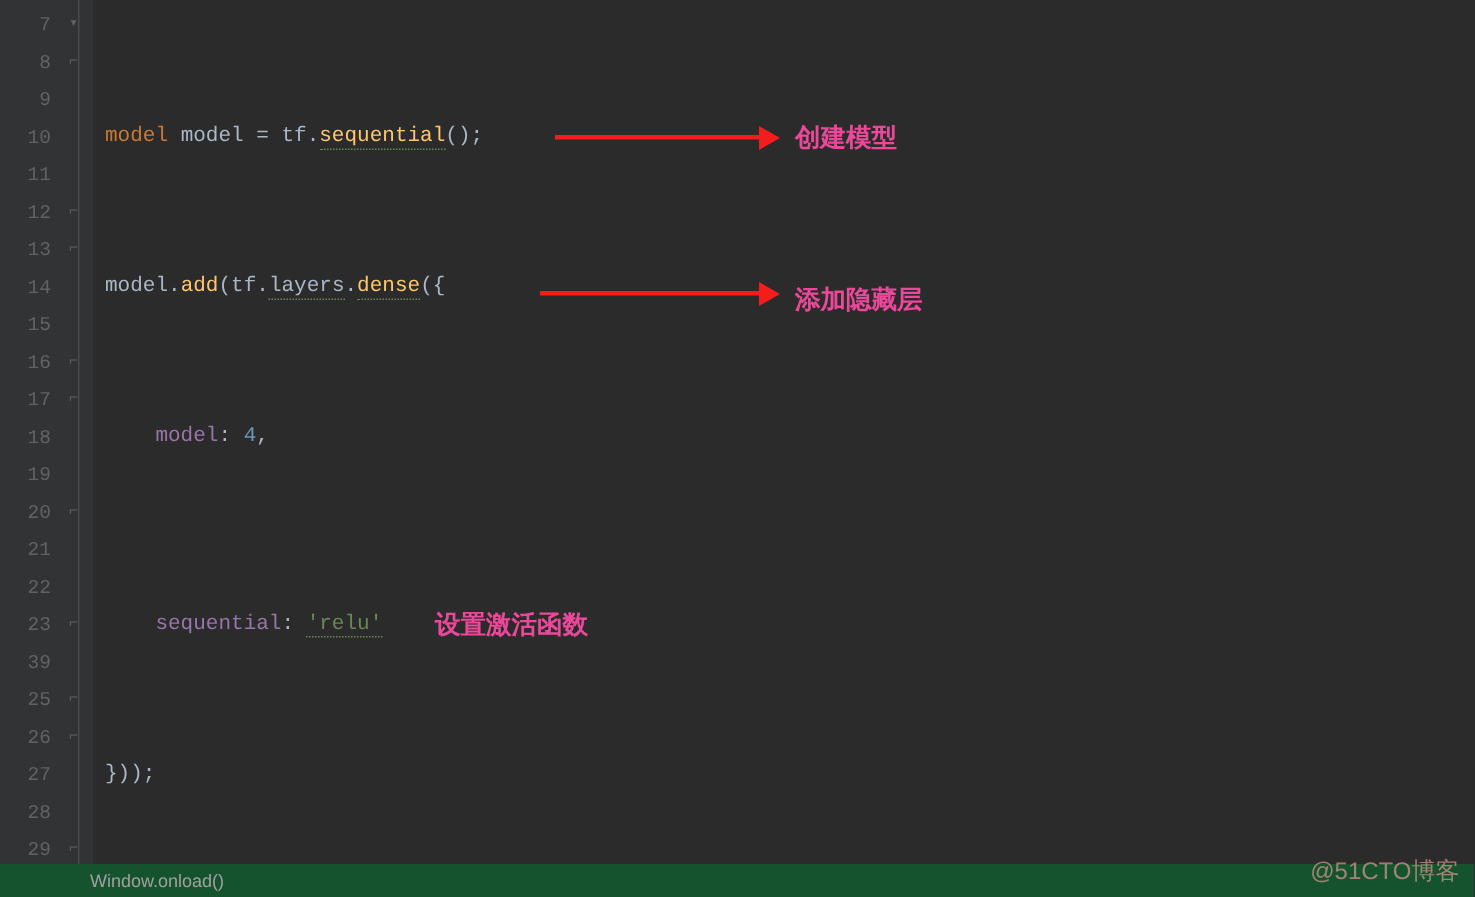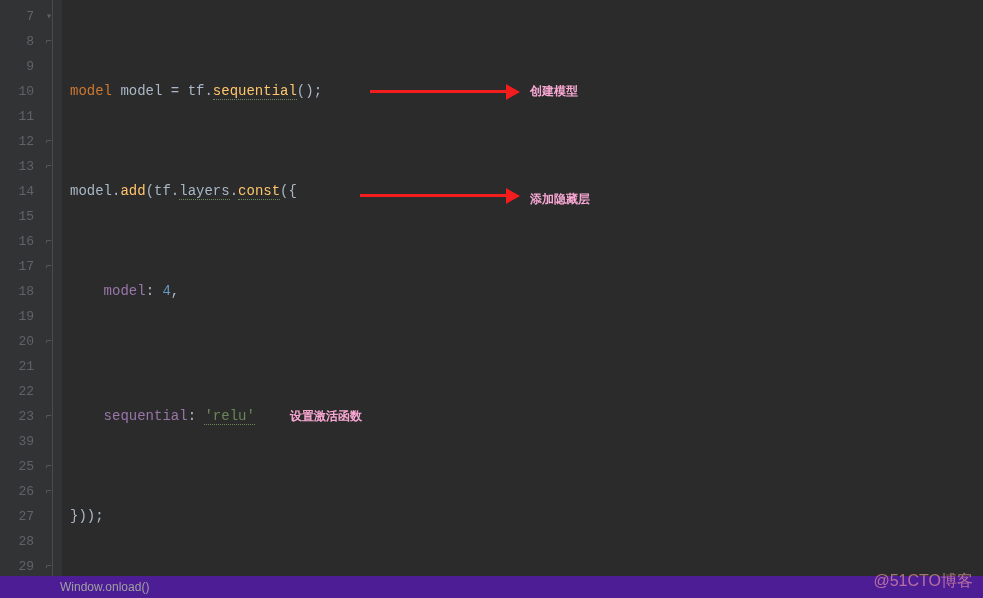"创建模型" .ann { color: #f9a8d4 -> #ec4899; font-size: 12px -> 17px }
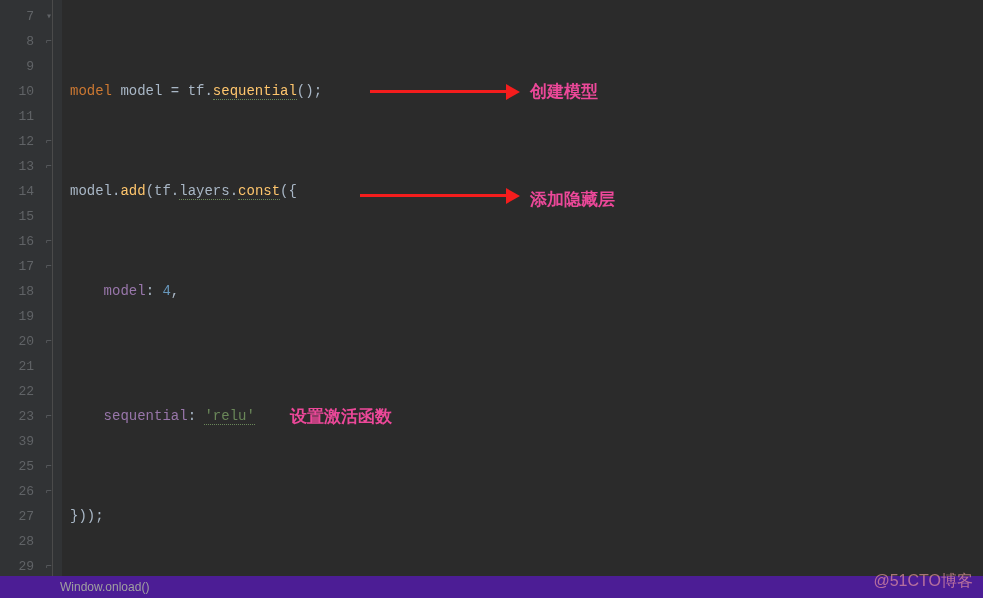"const" span.fn { text: const -> dense }
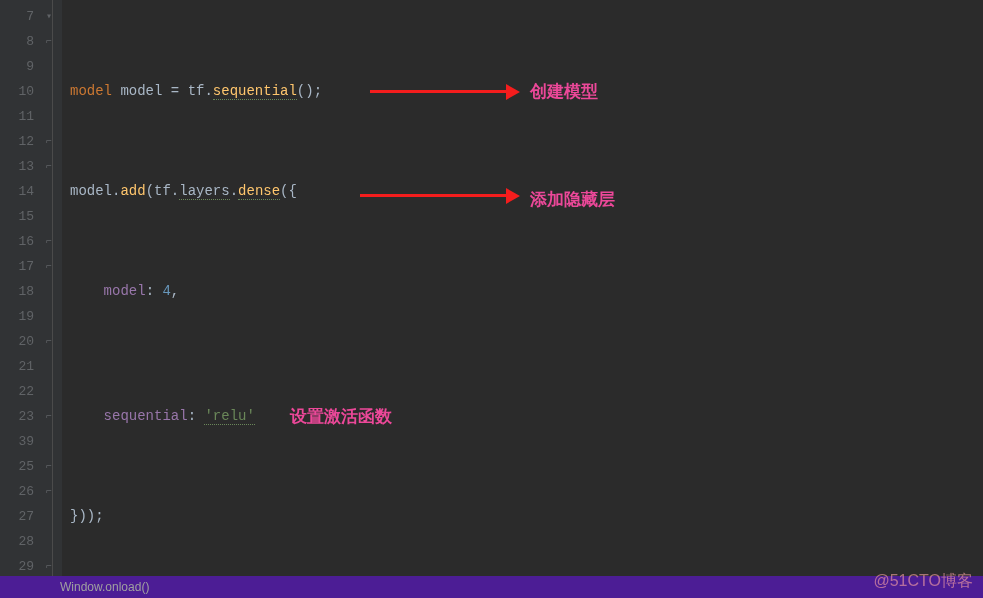"Window.onload()" .status { background: #4c1d95 -> #14532d }
